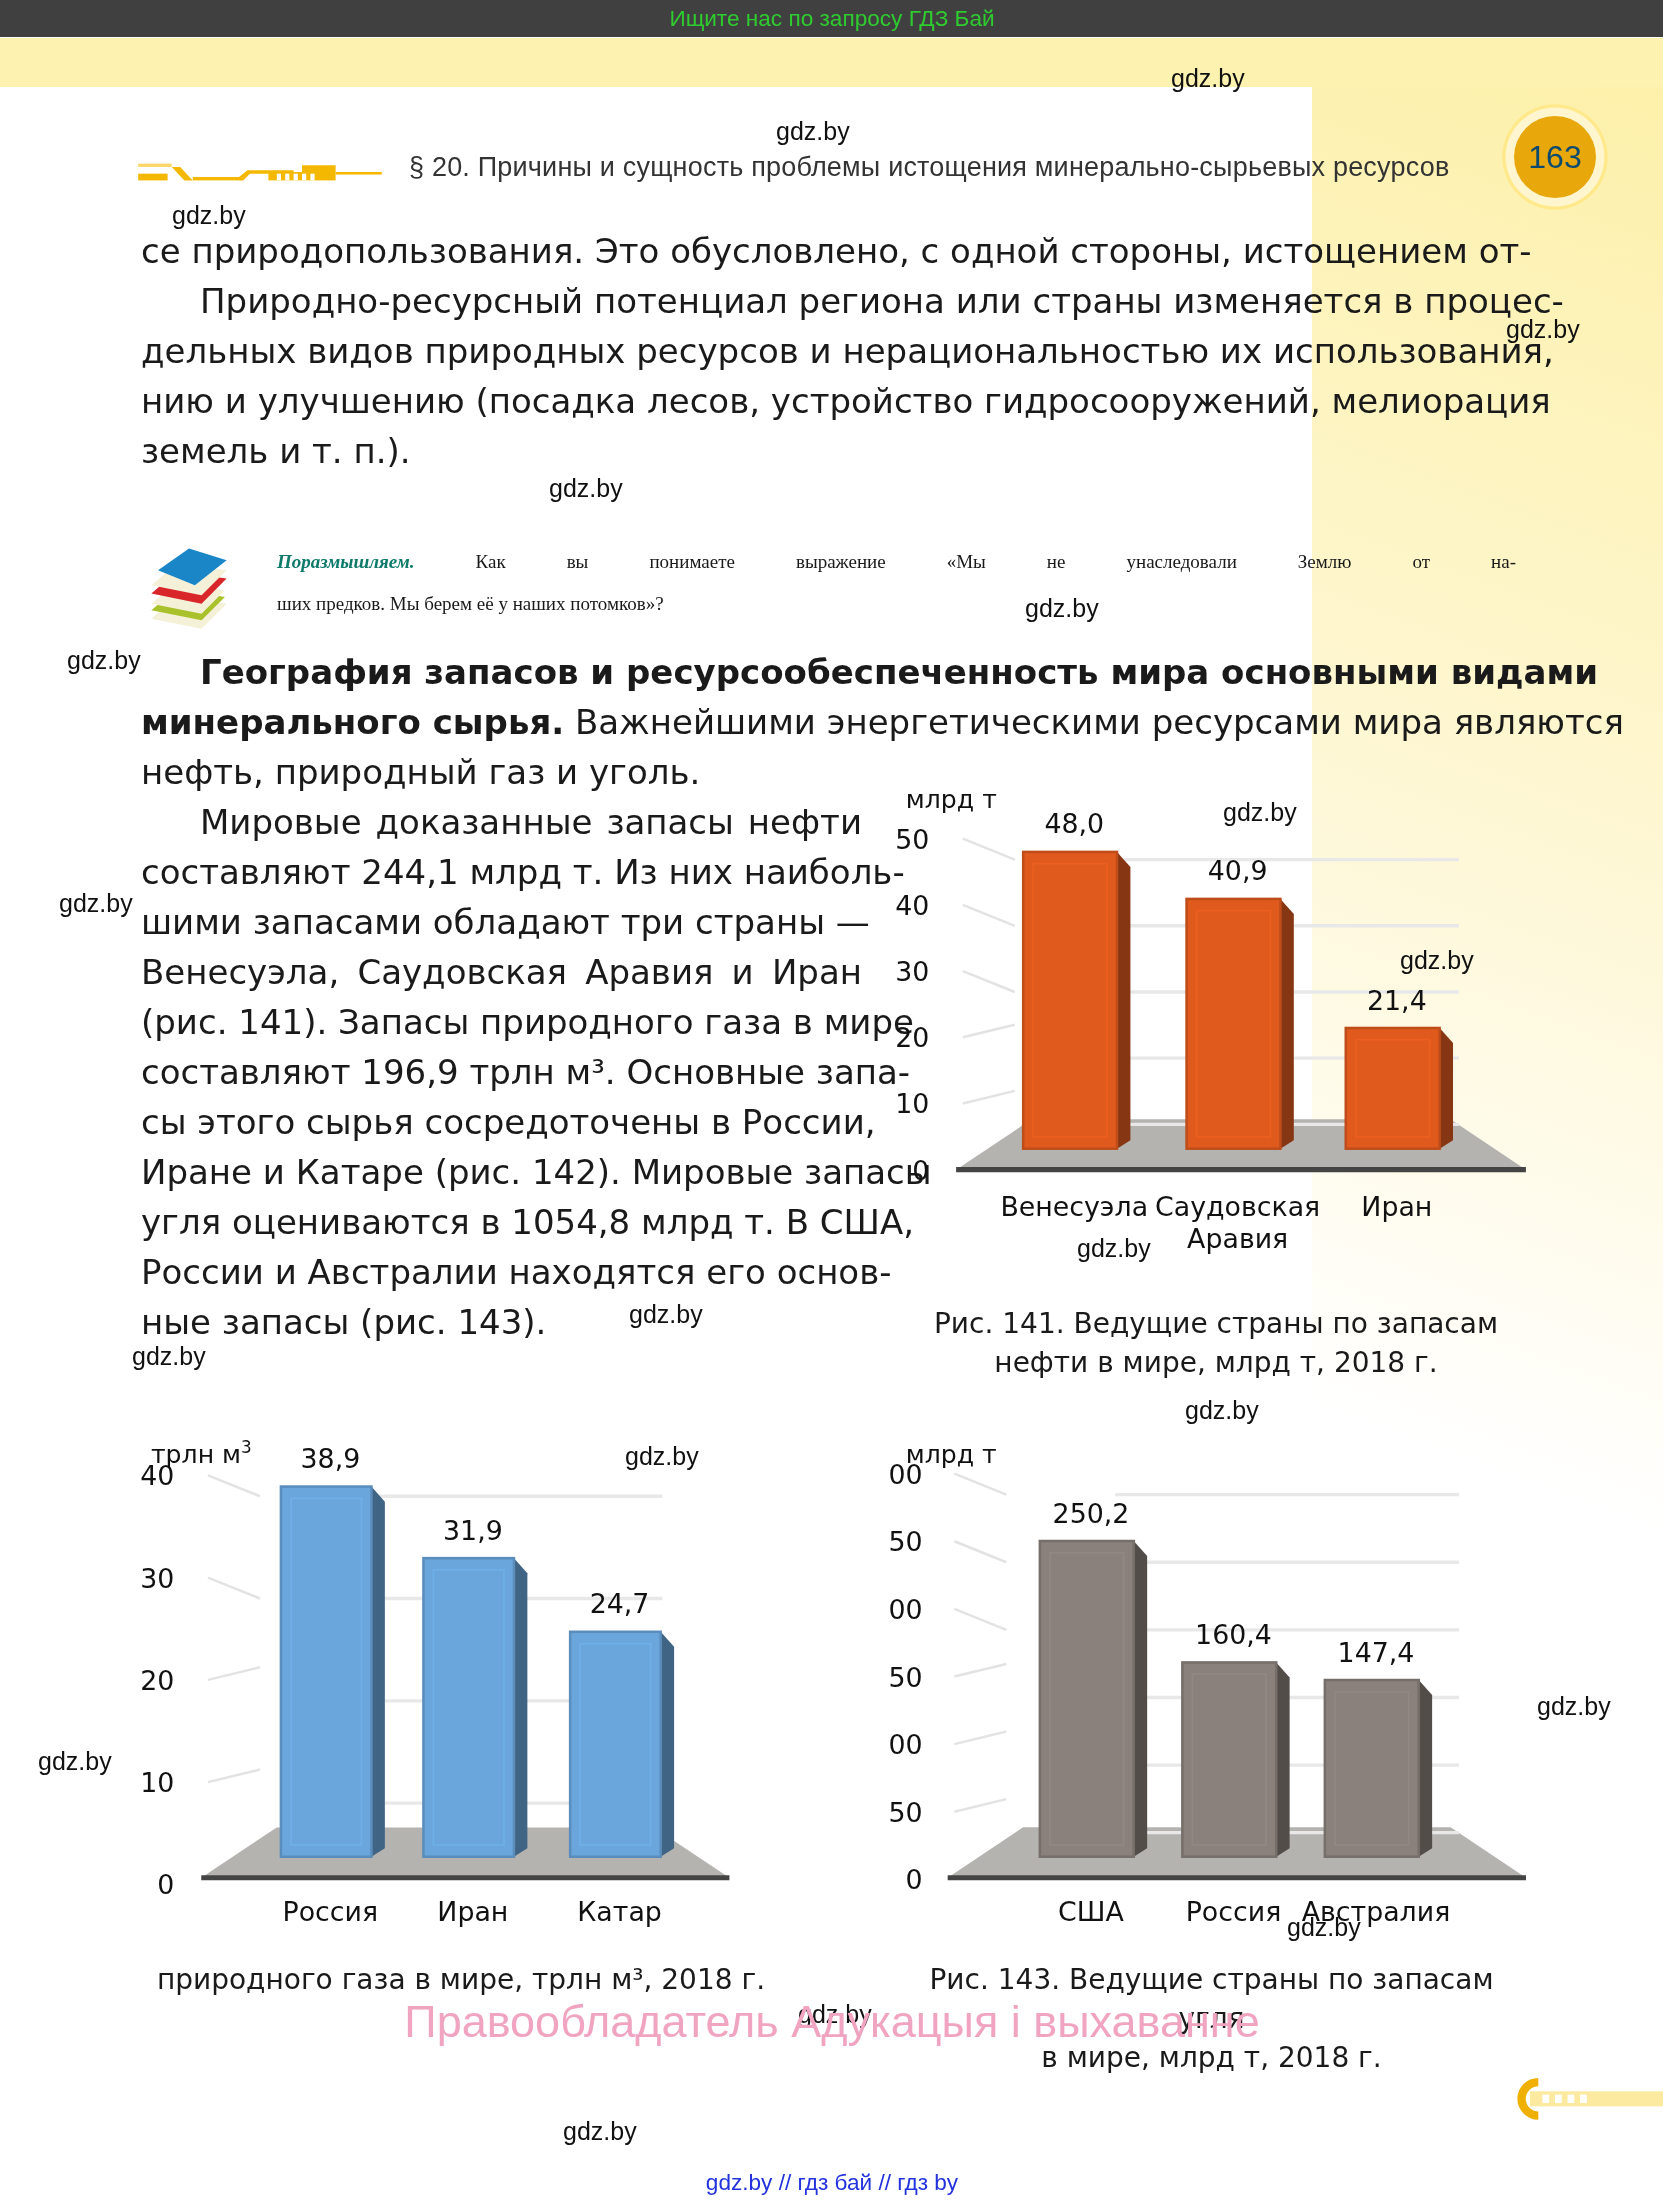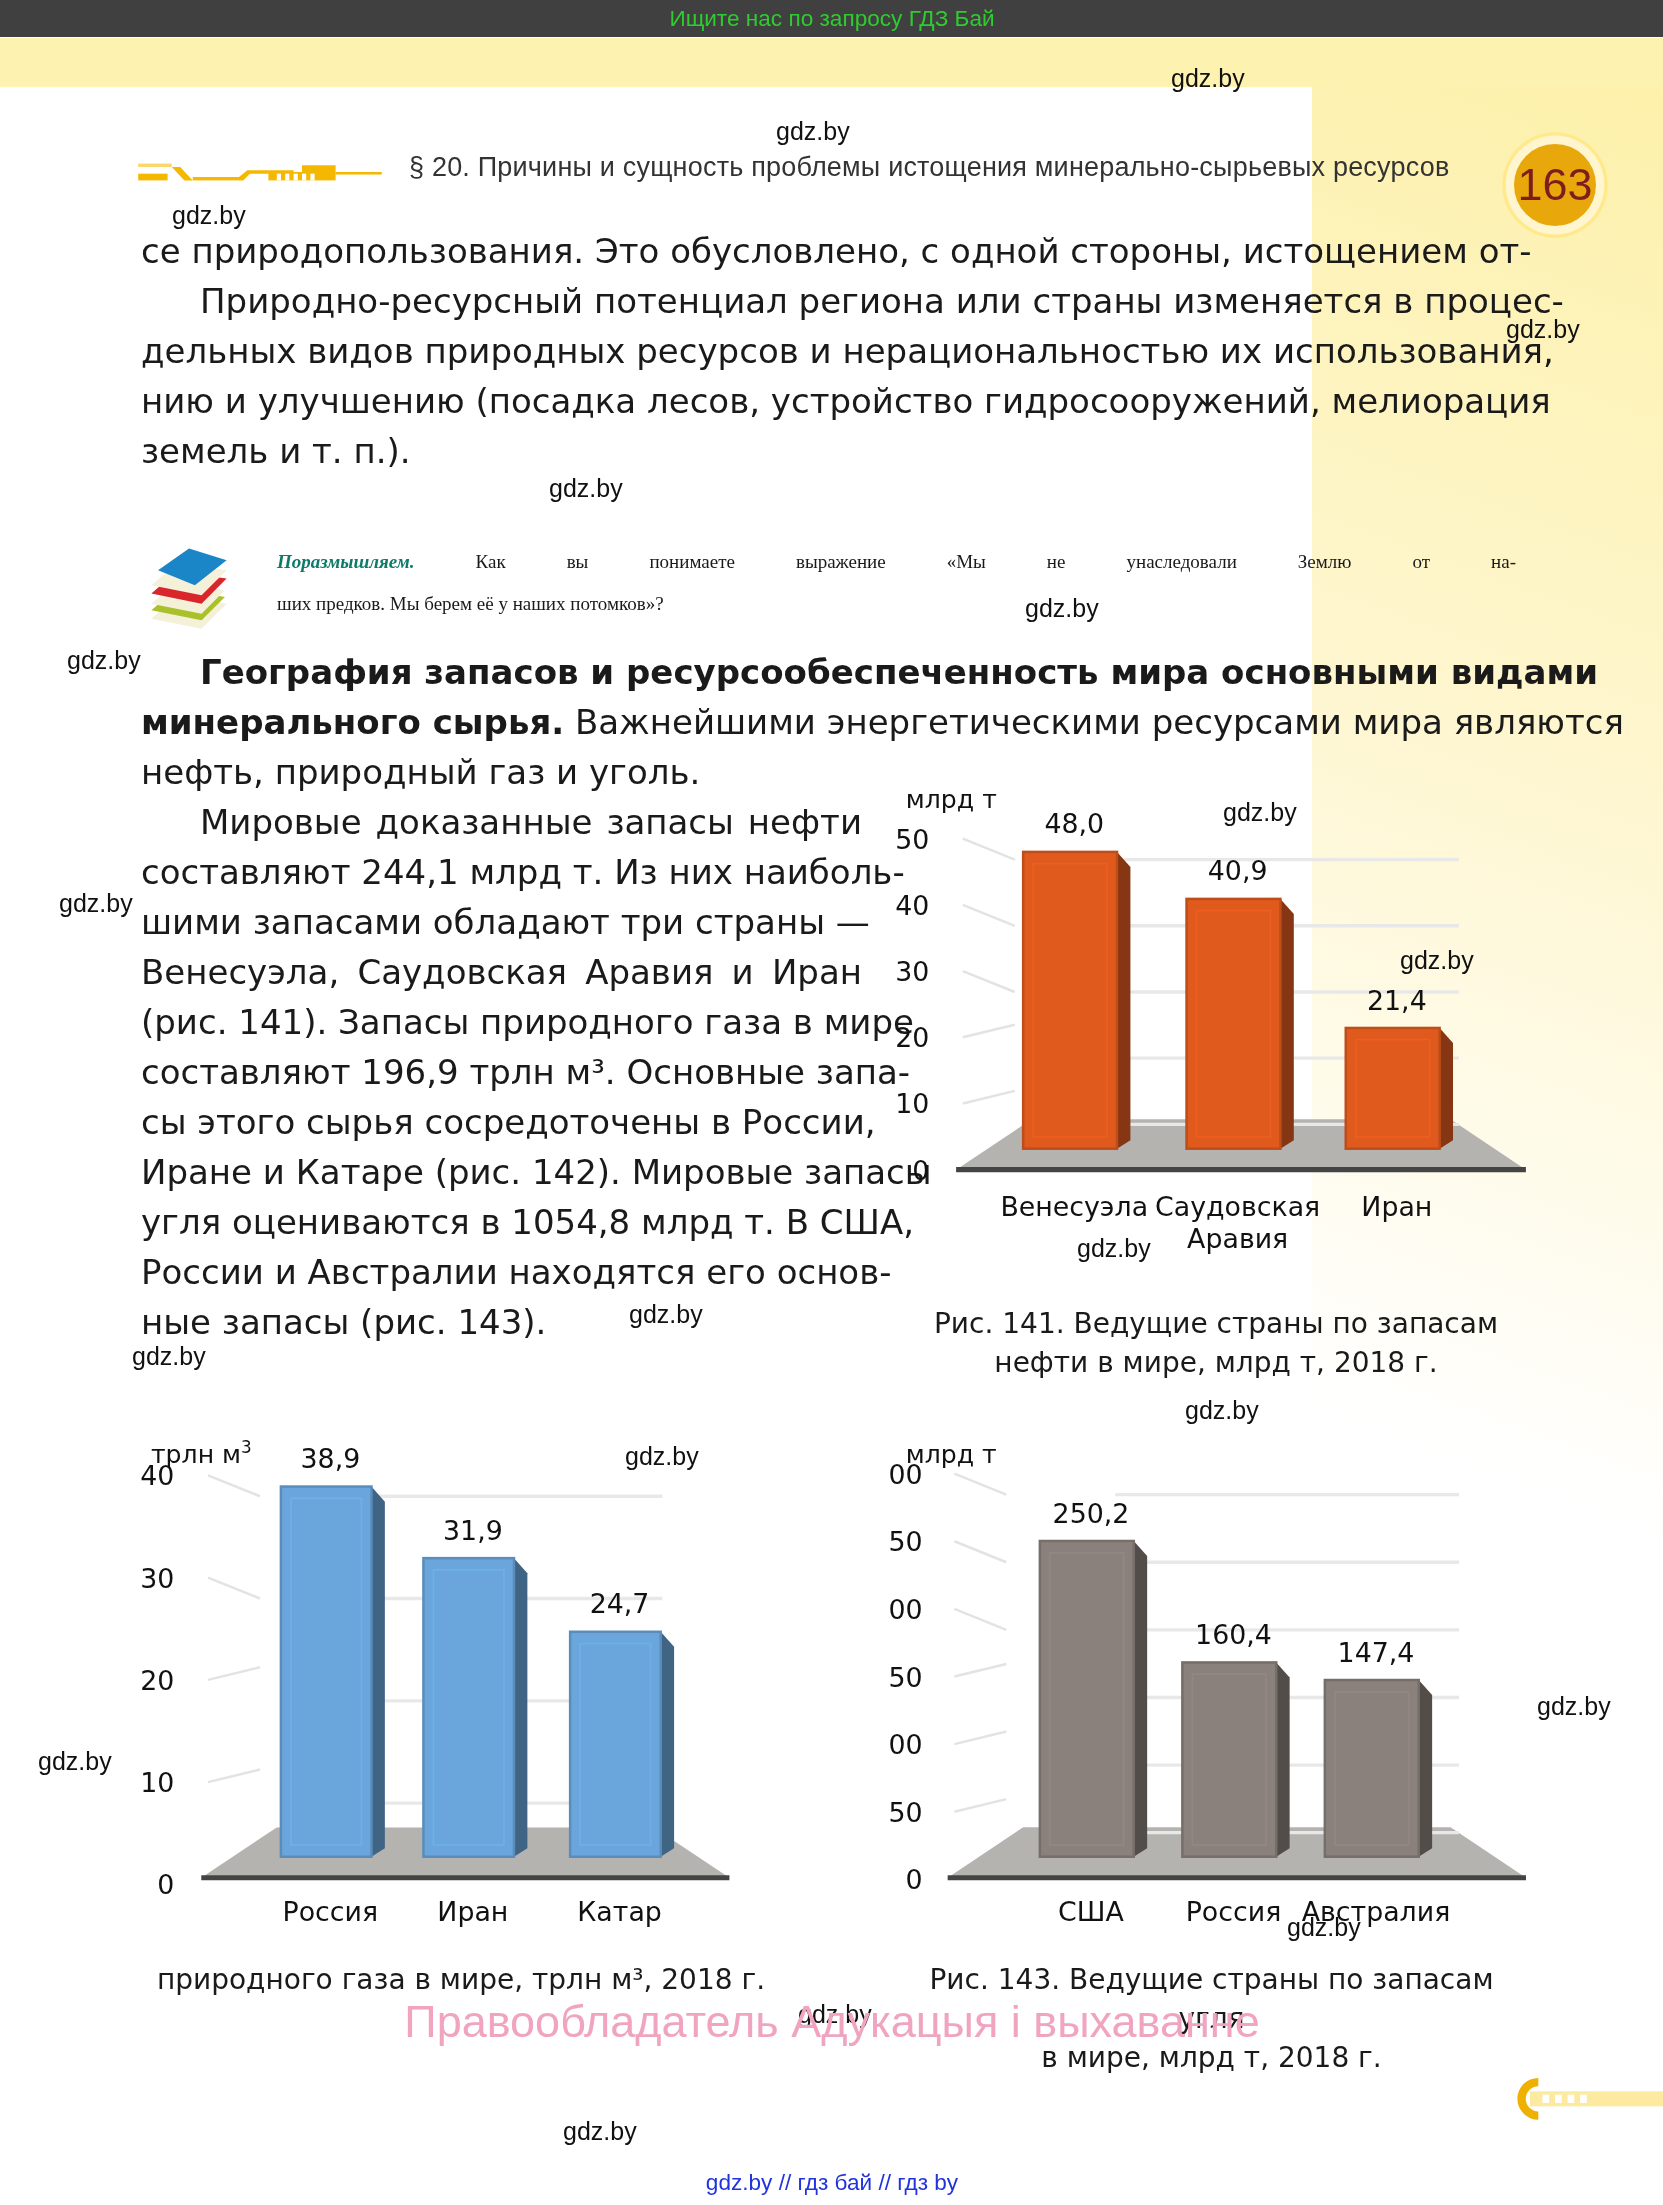"163" .page-num { color: #7f1d1d -> #0c4a6e; font-size: 45px -> 32px; top: 144px -> 116px }
